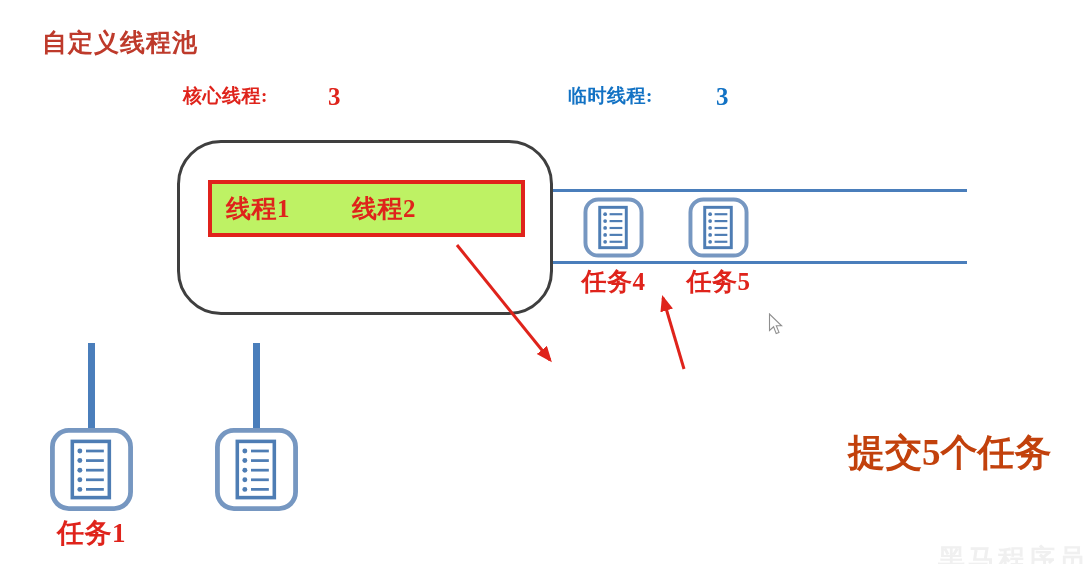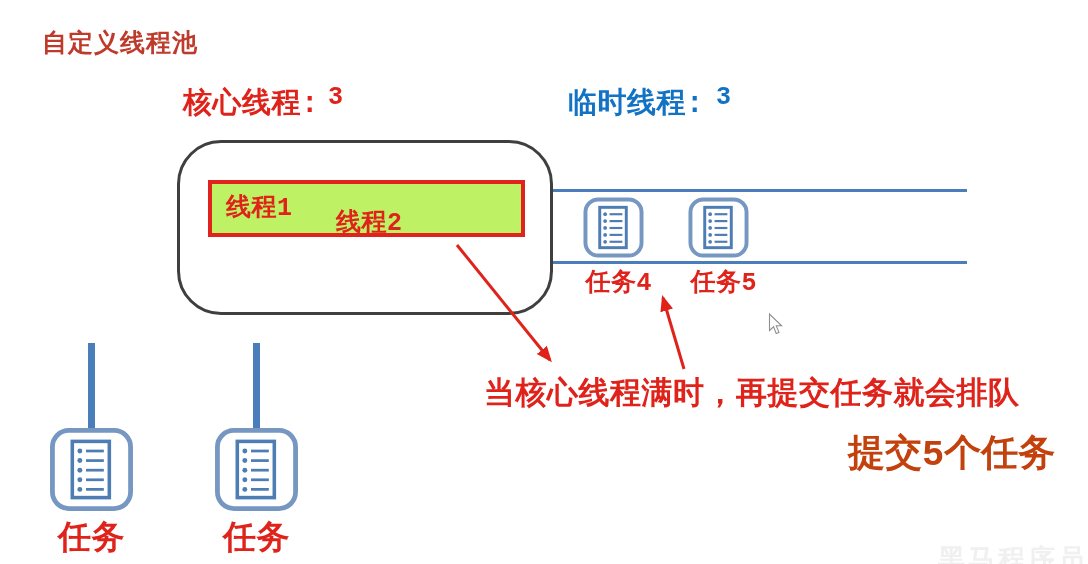"自定义线程池" .canvas { font-family: Liberation Mono, monospace -> Liberation Serif, serif }
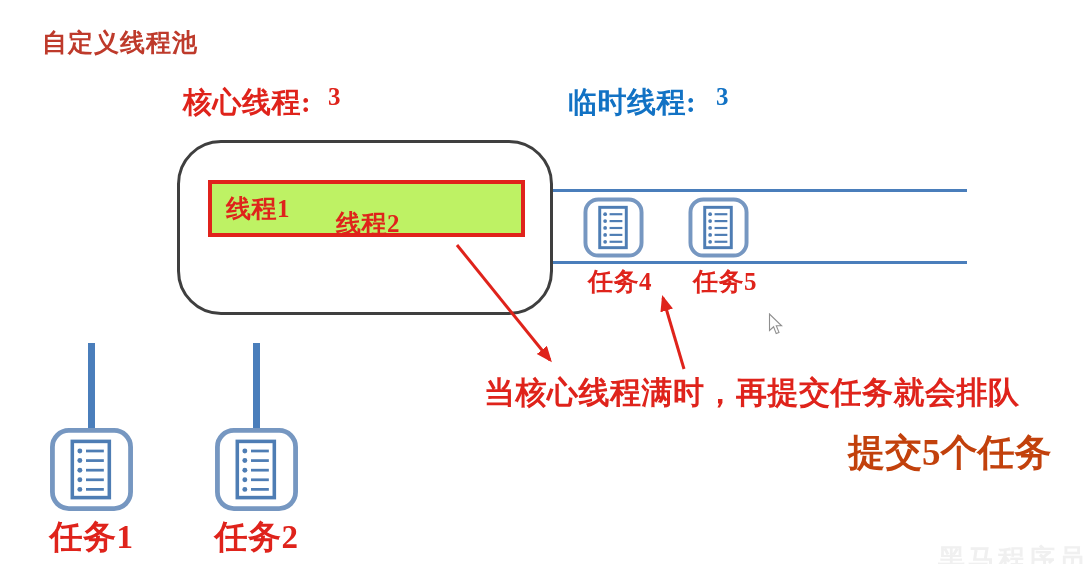"核心线程:" .param-label { font-size: 29px -> 19px }
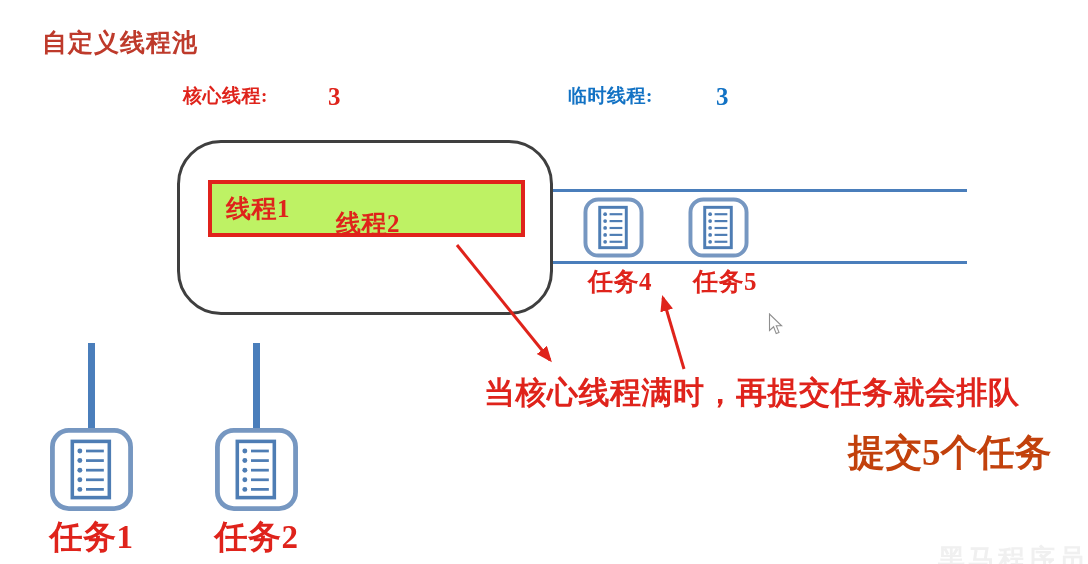"线程2" span.thread-label { left: 124px -> 140px; margin-top: 15px -> none }
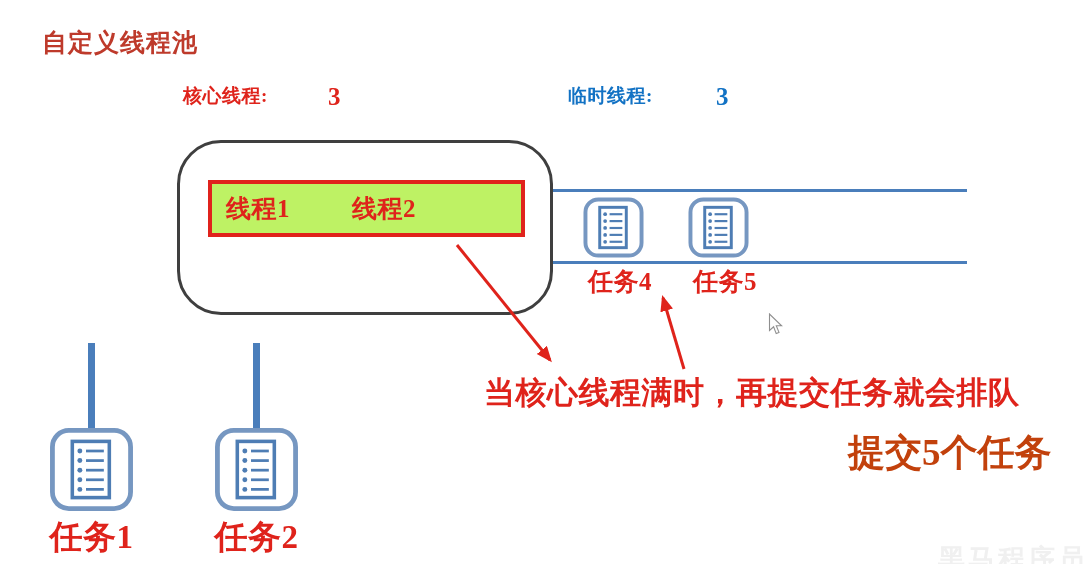"任务4" .qtask .tlabel { text-align: right -> center }
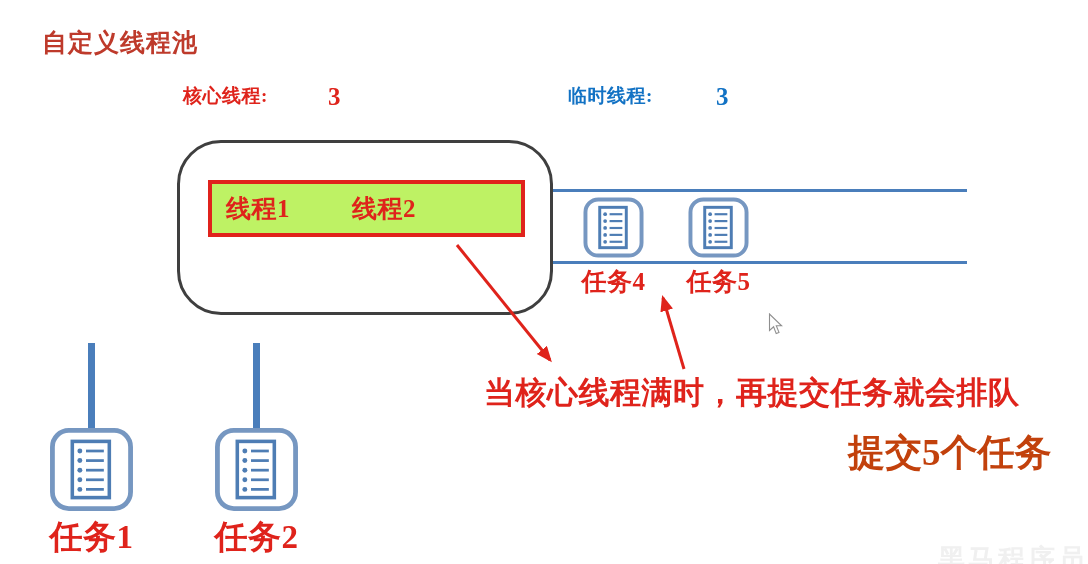"当核心线程满时，再提交任务就会排队" div.abs { html: <div>当核心线程满时，再提交任务就会排队</div> -> none }
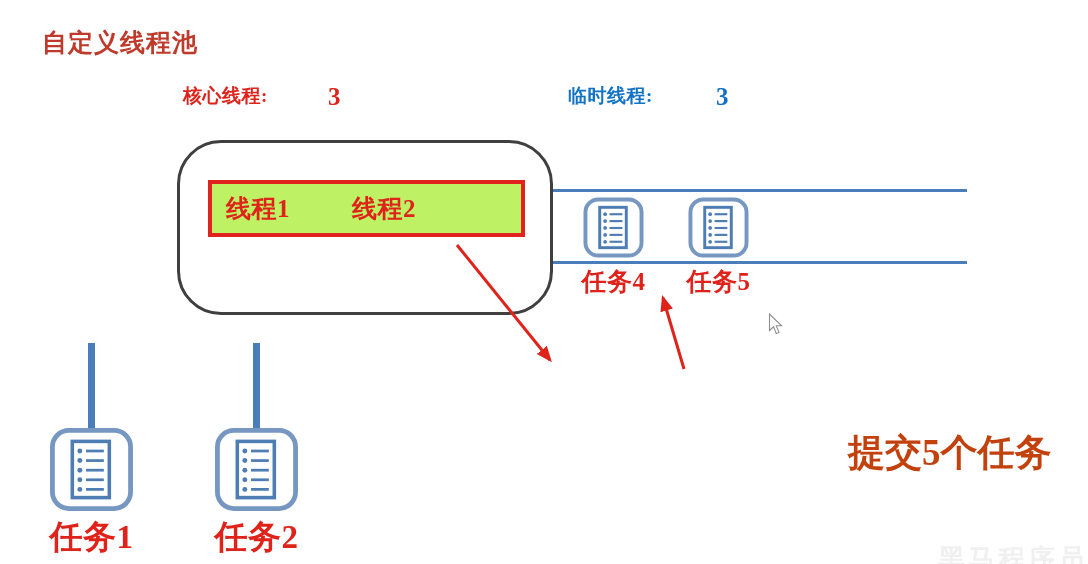"任务1" .ptask .tlabel { font-size: 33px -> 27px }
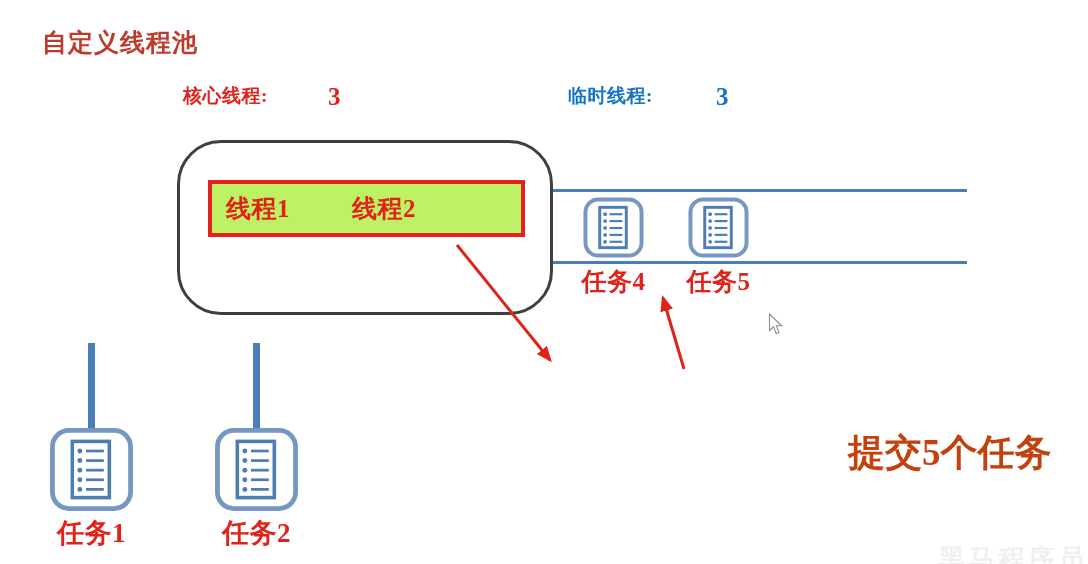"任务2" div.tlabel { html: <div>任务2</div> -> none }
